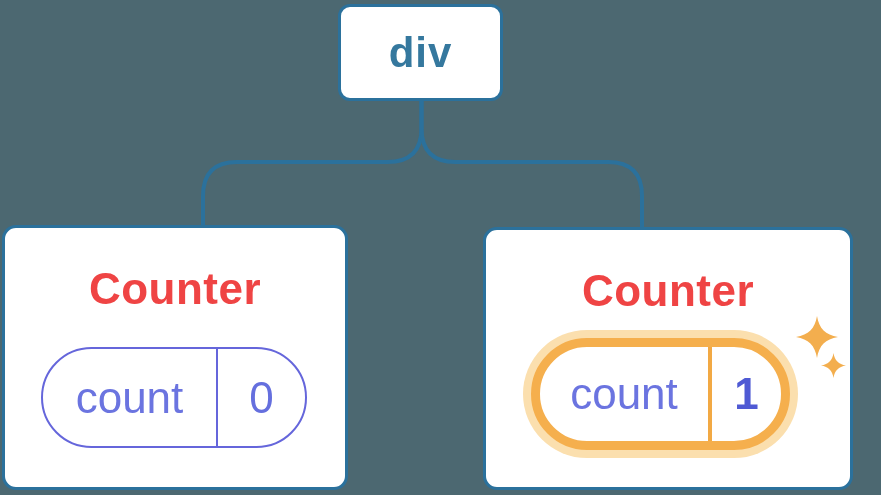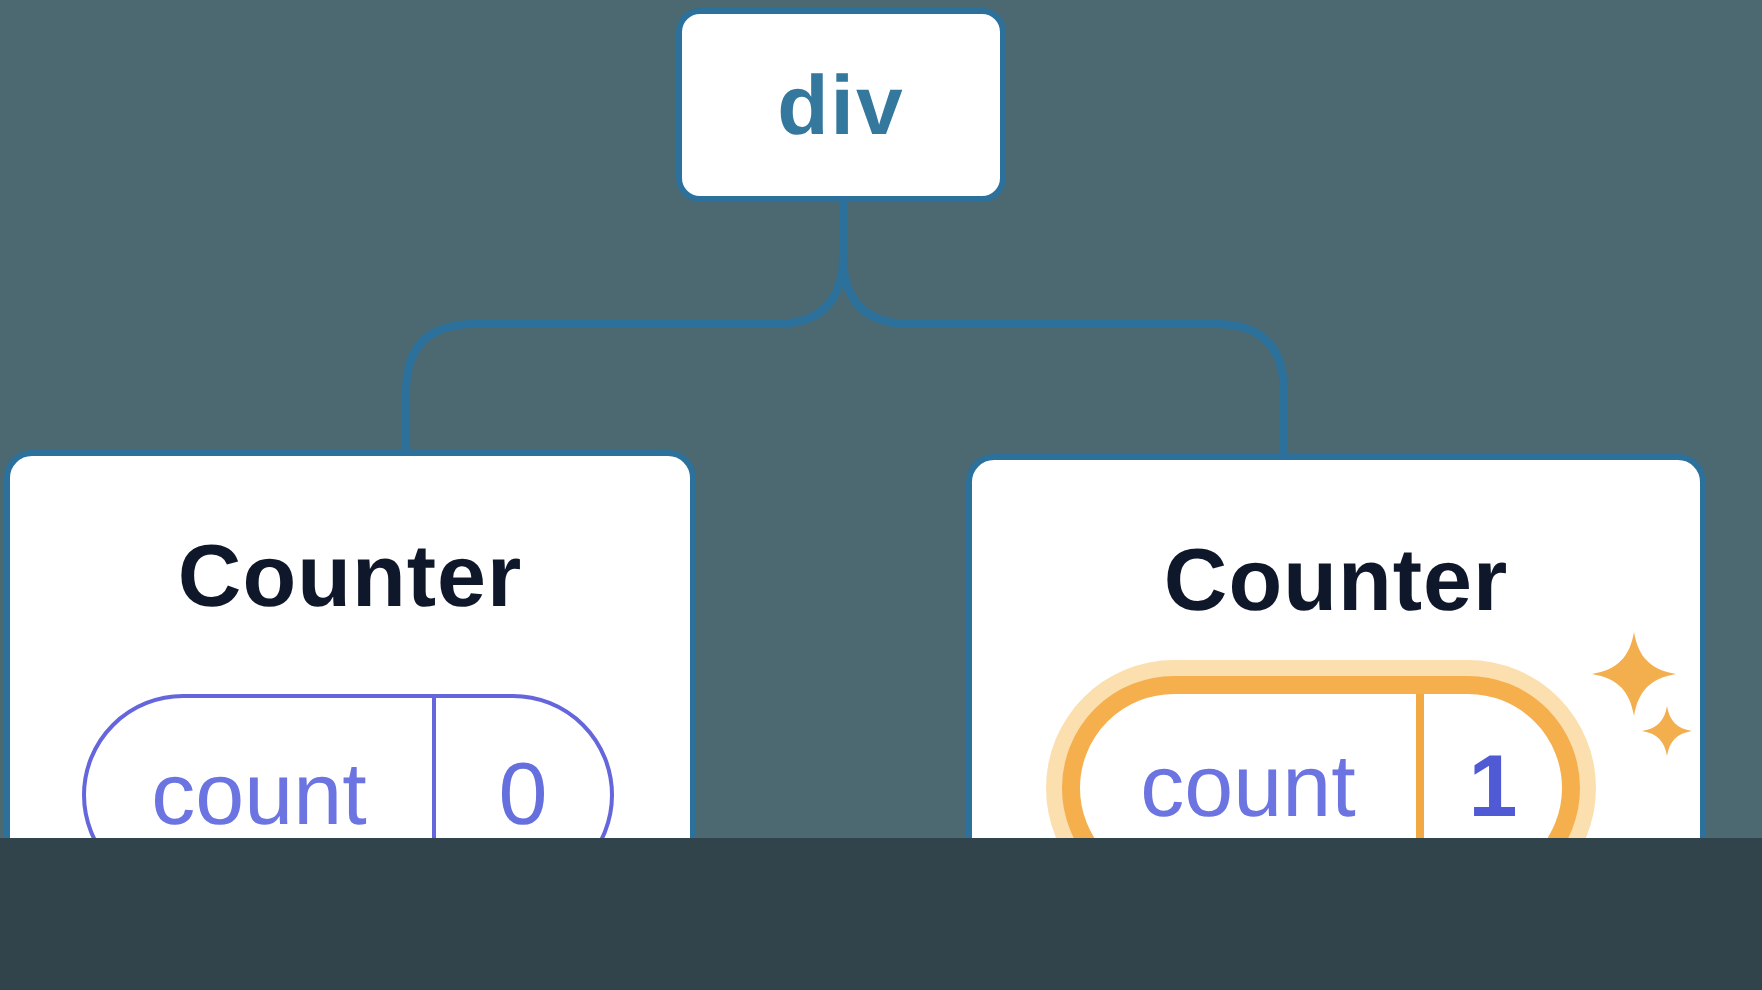"div" .stage { height: 419px -> 495px }
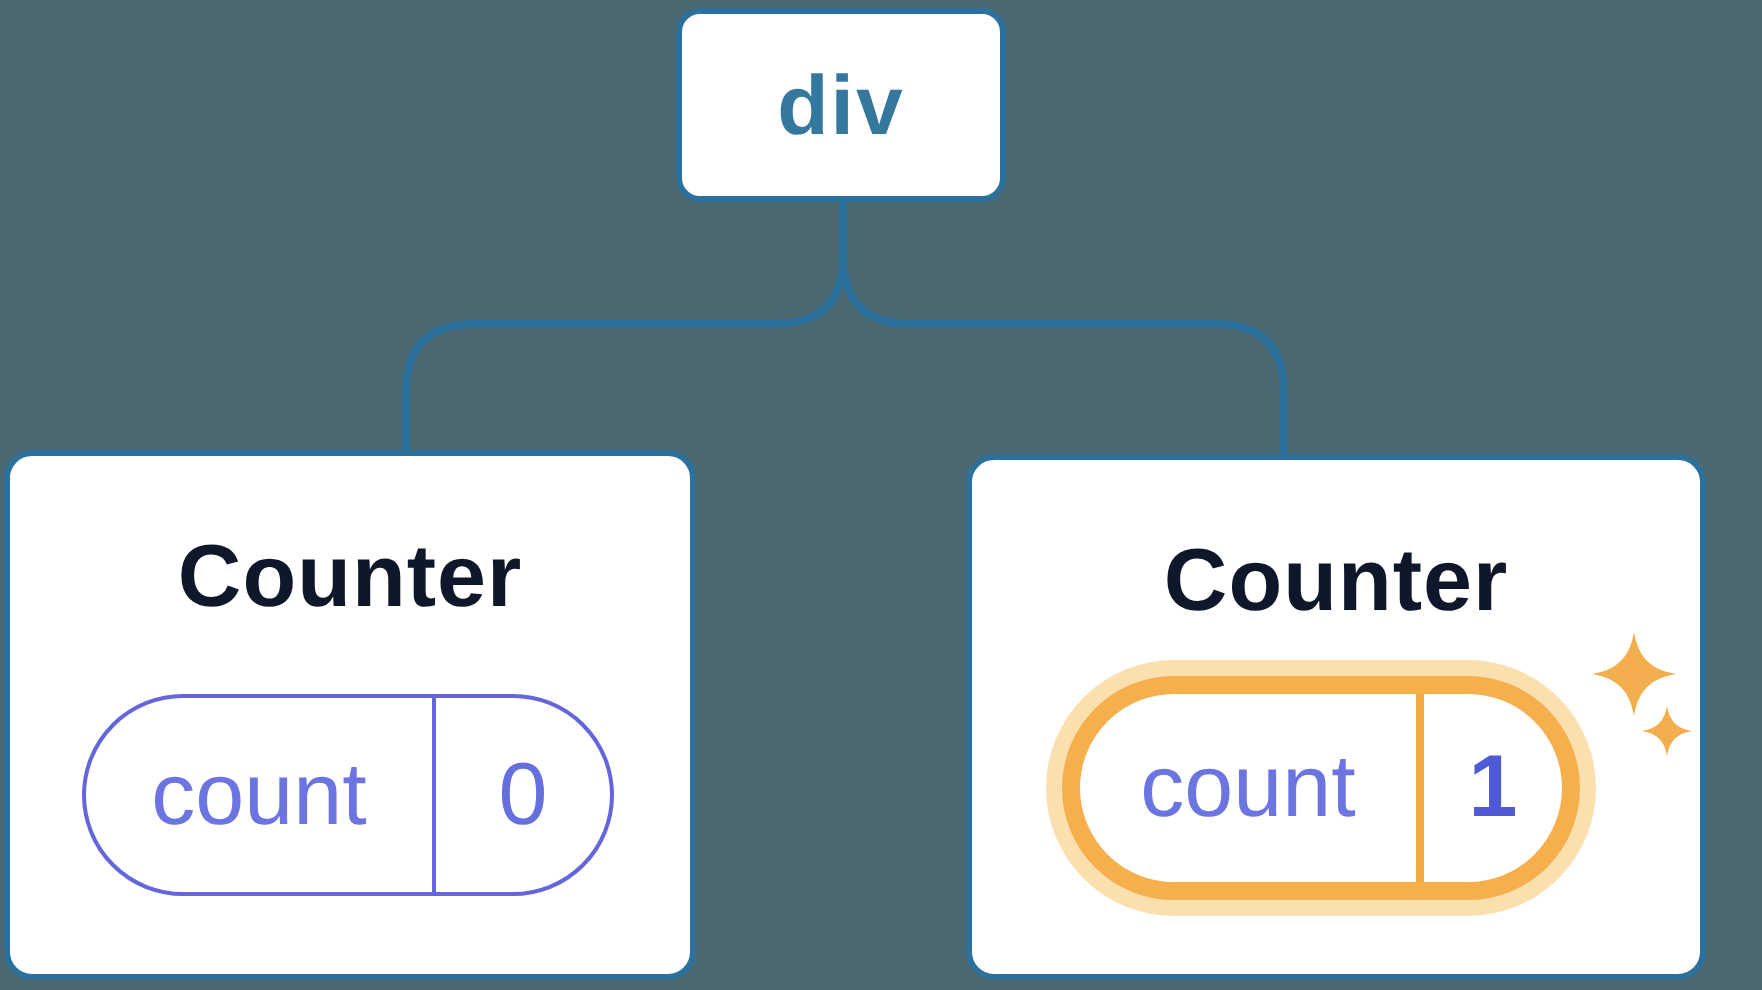"Counter" .card-title { color: #0f172a -> #ef4444 }
